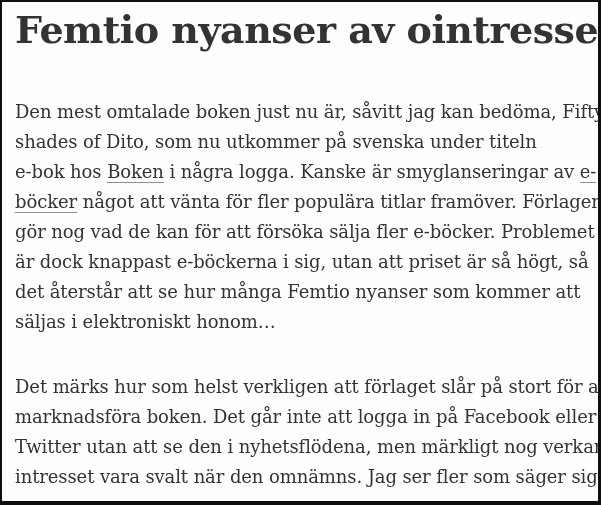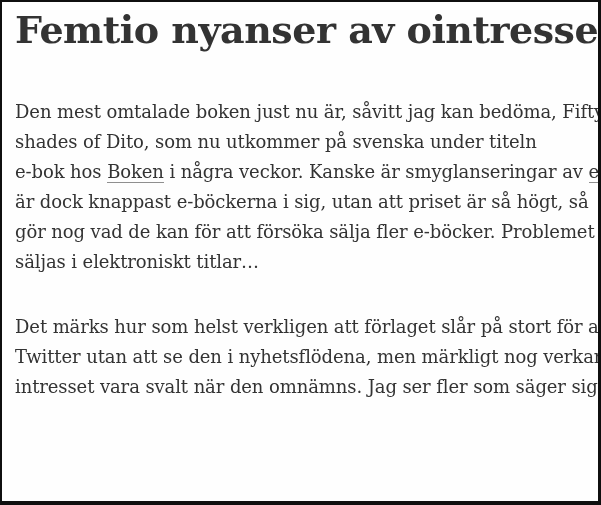"i några veckor. Kanske är" span { text: veckor -> logga }
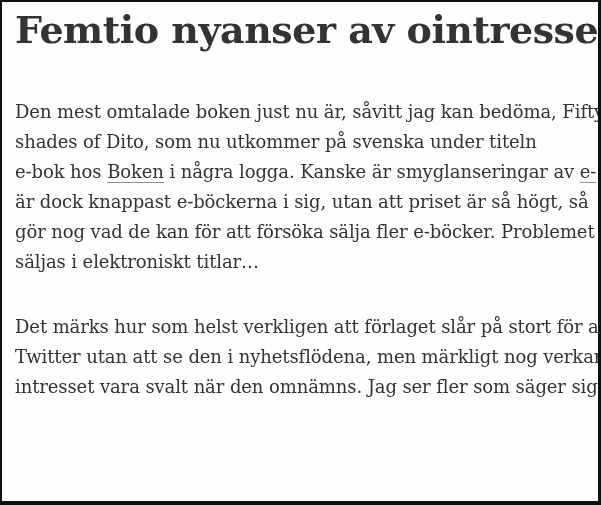"böcker något att vänta för" span.line { html: none -> <span><a>böcker</a><span> något att vänta för fler populära titlar framöver. Förlagen</span></span> }
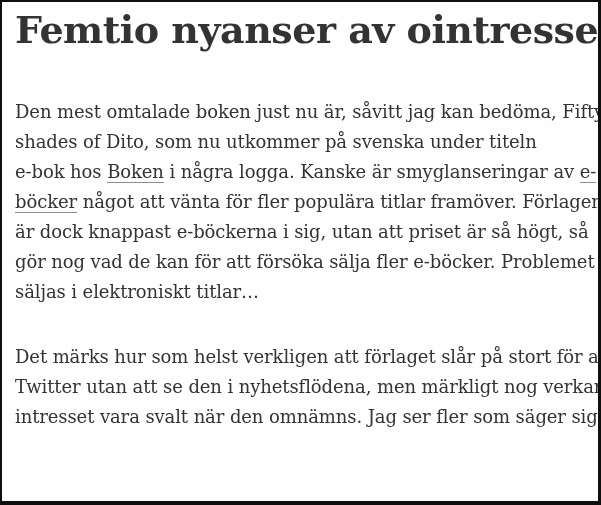"är dock knappast e-böckerna i" span.line { order: before "gör nog vad de kan" -> after "gör nog vad de kan" }
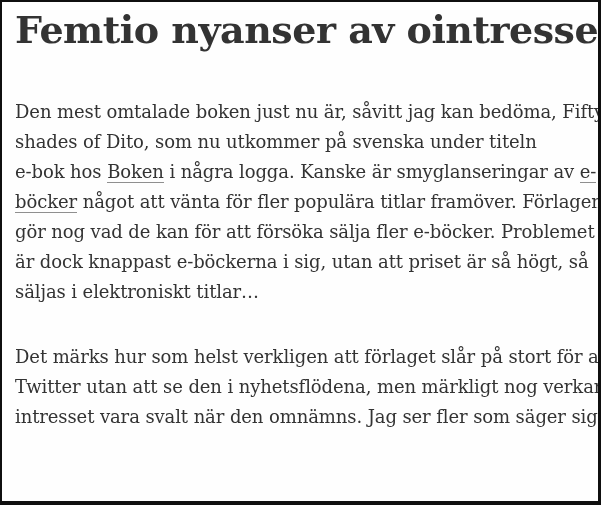"det återstår att se hur" span.line { html: none -> <span><span>det återstår att se hur många Femtio nyanser som kommer att</span></span> }
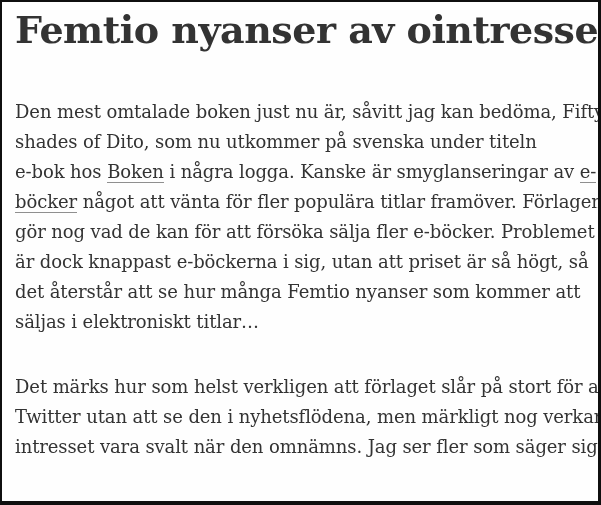"säljas i elektroniskt titlar…" span { text: titlar -> honom }
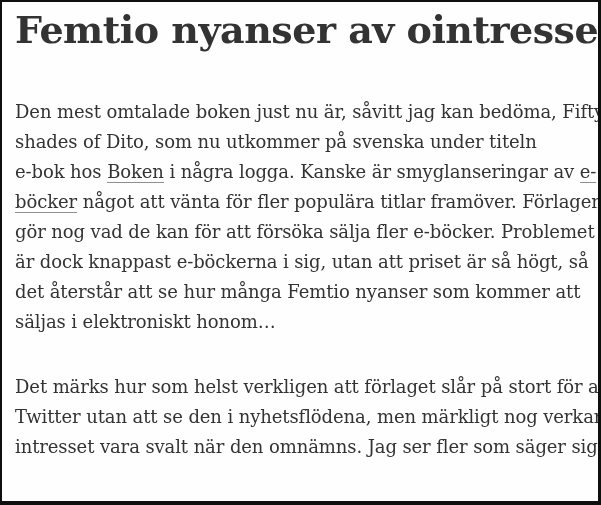"marknadsföra boken. Det går inte" span.line { html: none -> <span><span>marknadsföra boken. Det går inte att logga in på Facebook eller</span></span> }
